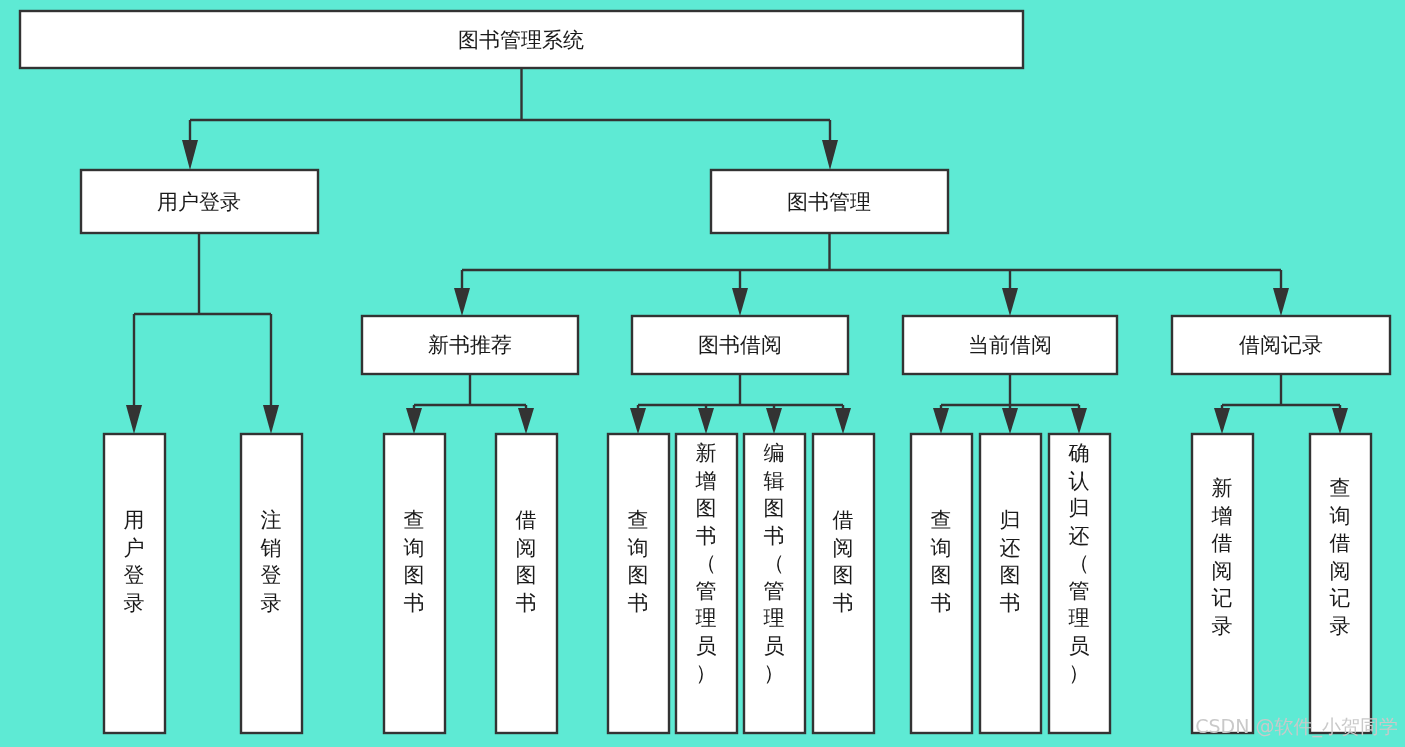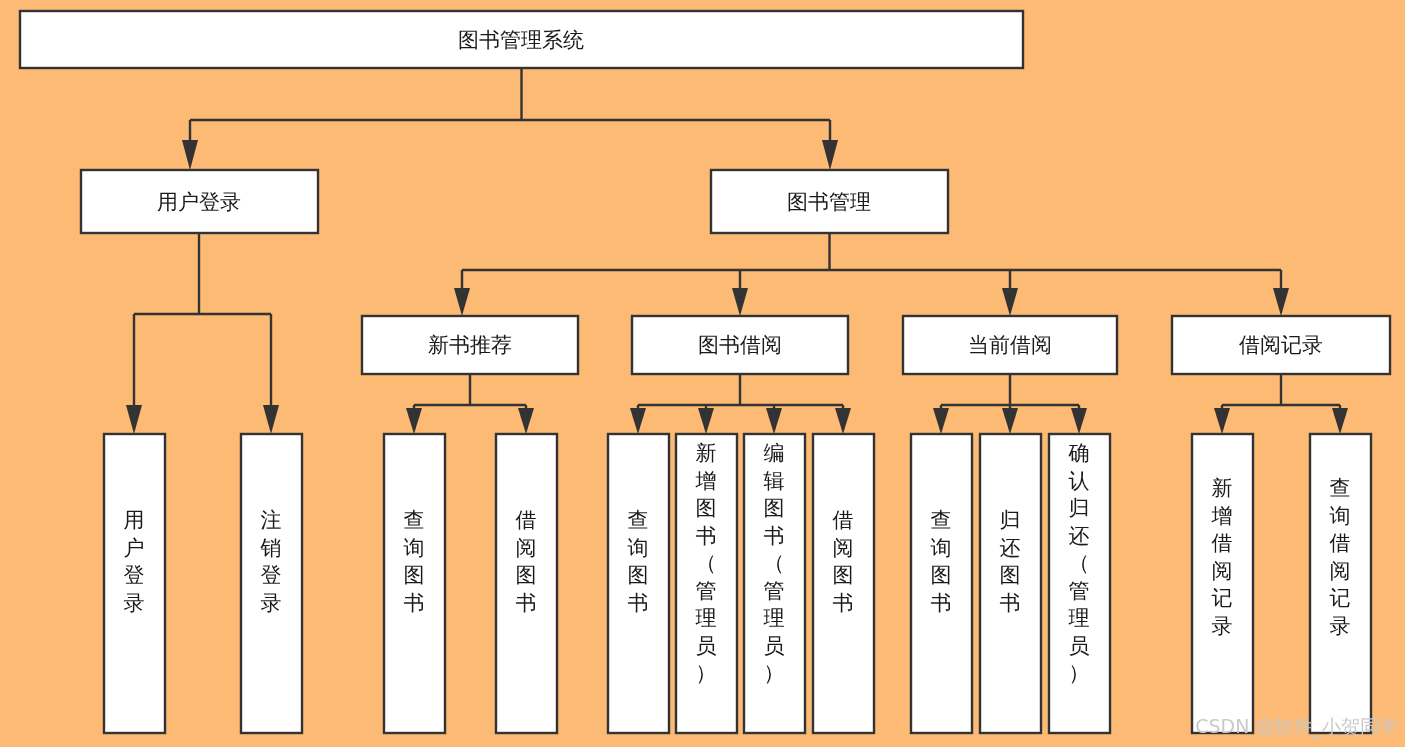"图书管理系统" #diagram-root { background: #fdba74 -> #5eead4 }
